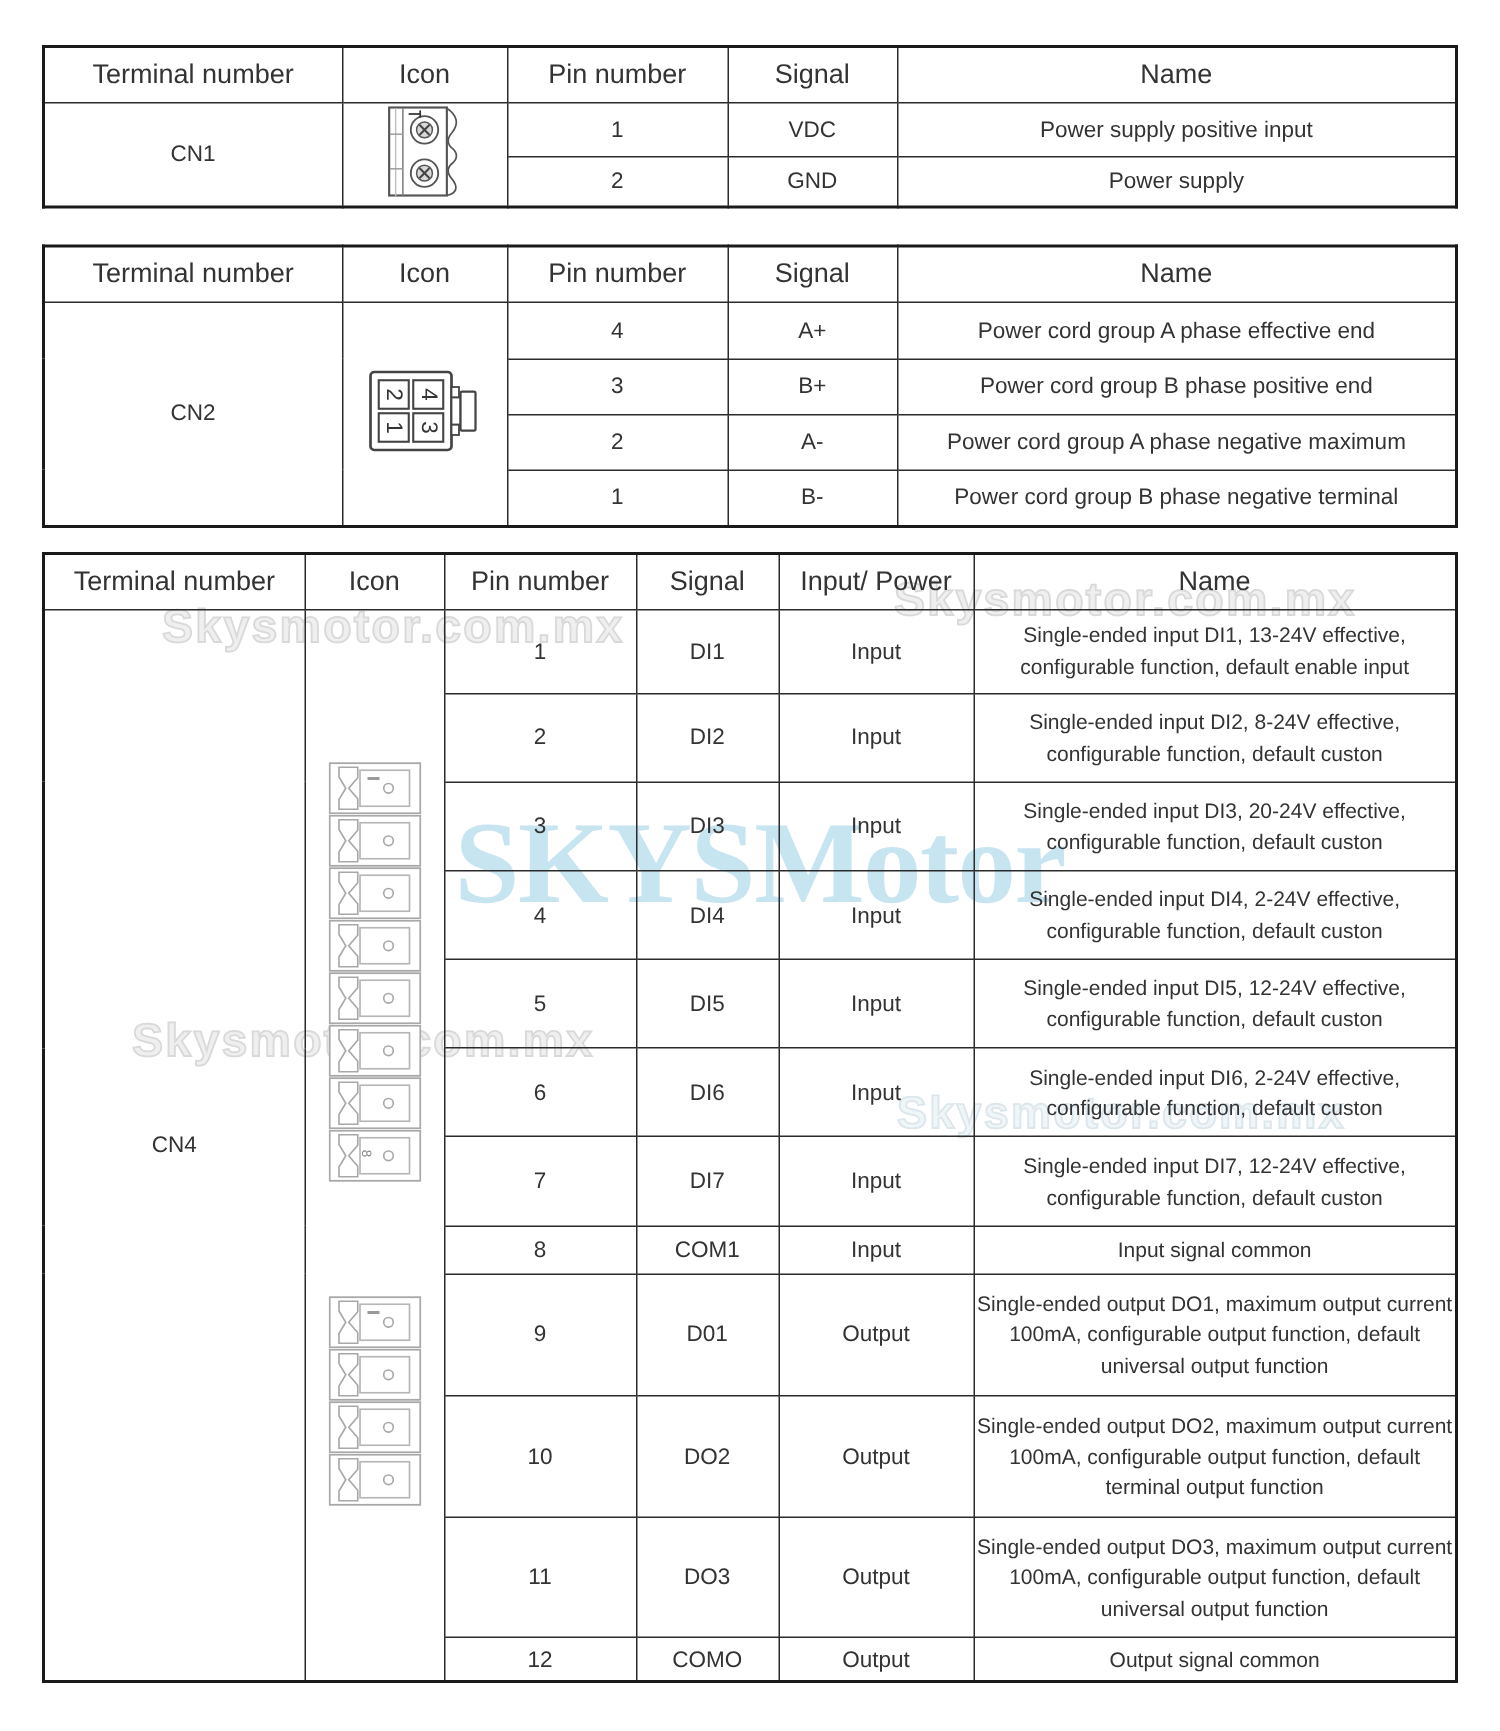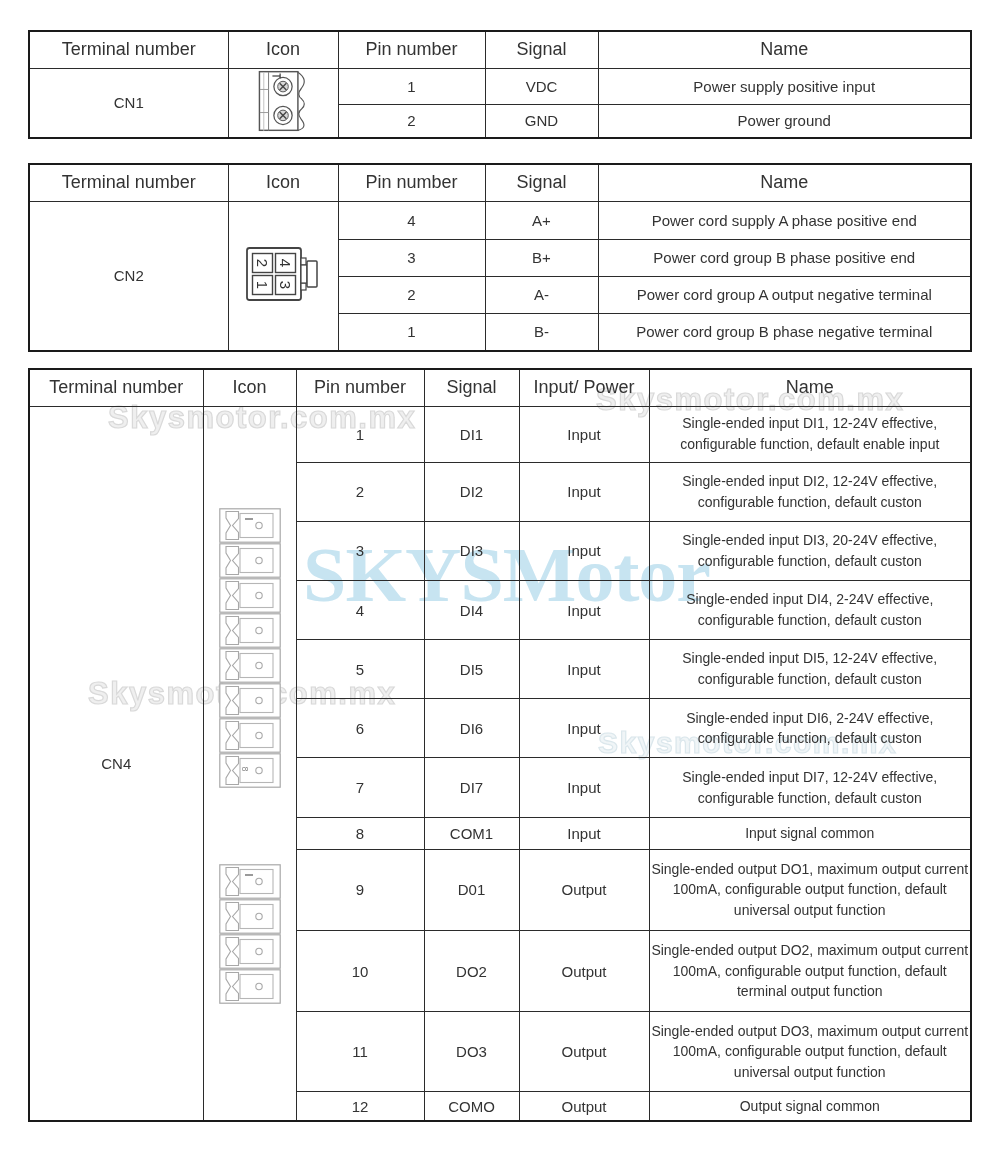"Power ground" td.namecol { text: ground -> supply }
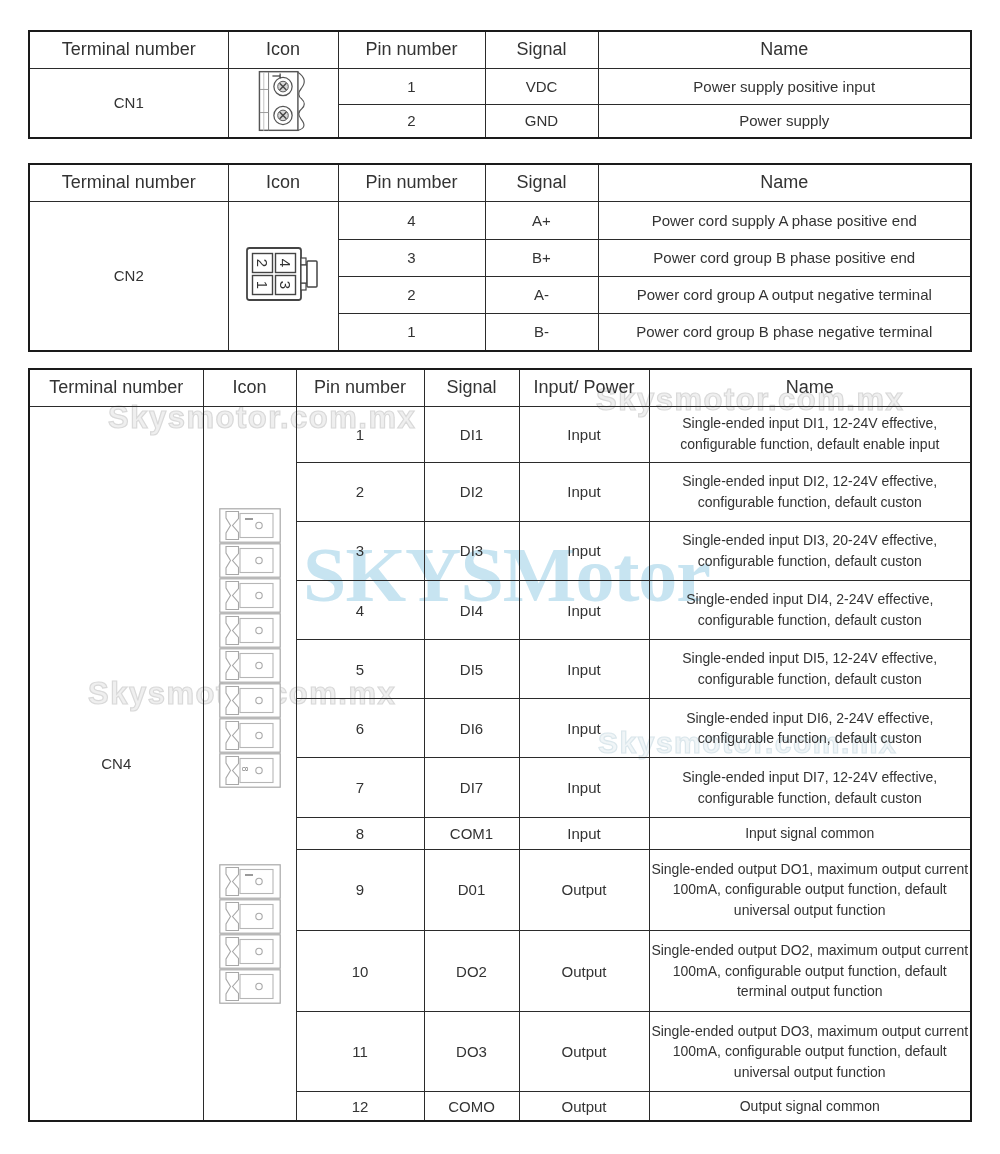"Power cord supply A phase" td.namecol { text: supply A phase positive -> group A phase effective }
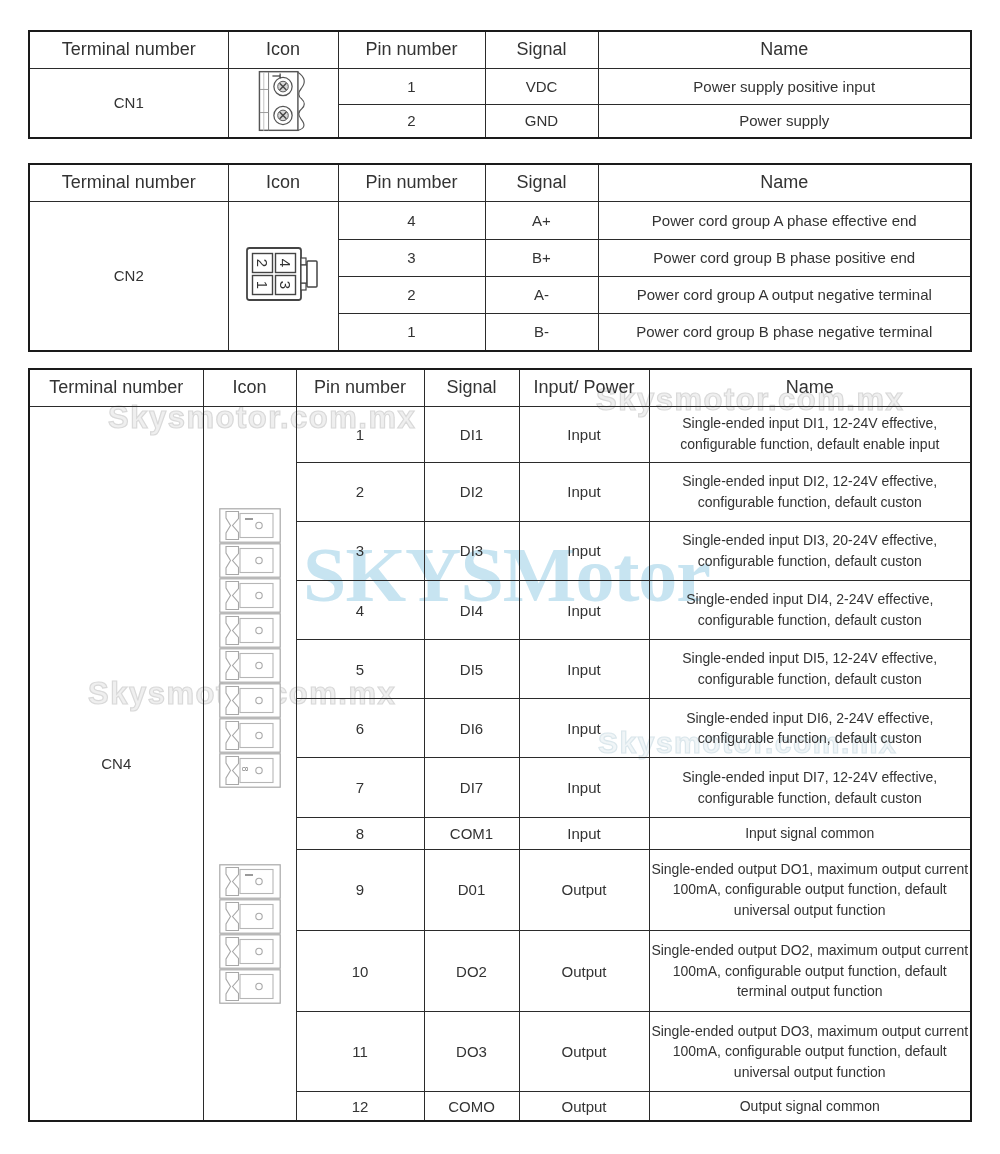"Power cord group A output" td.namecol { text: output negative terminal -> phase negative maximum }
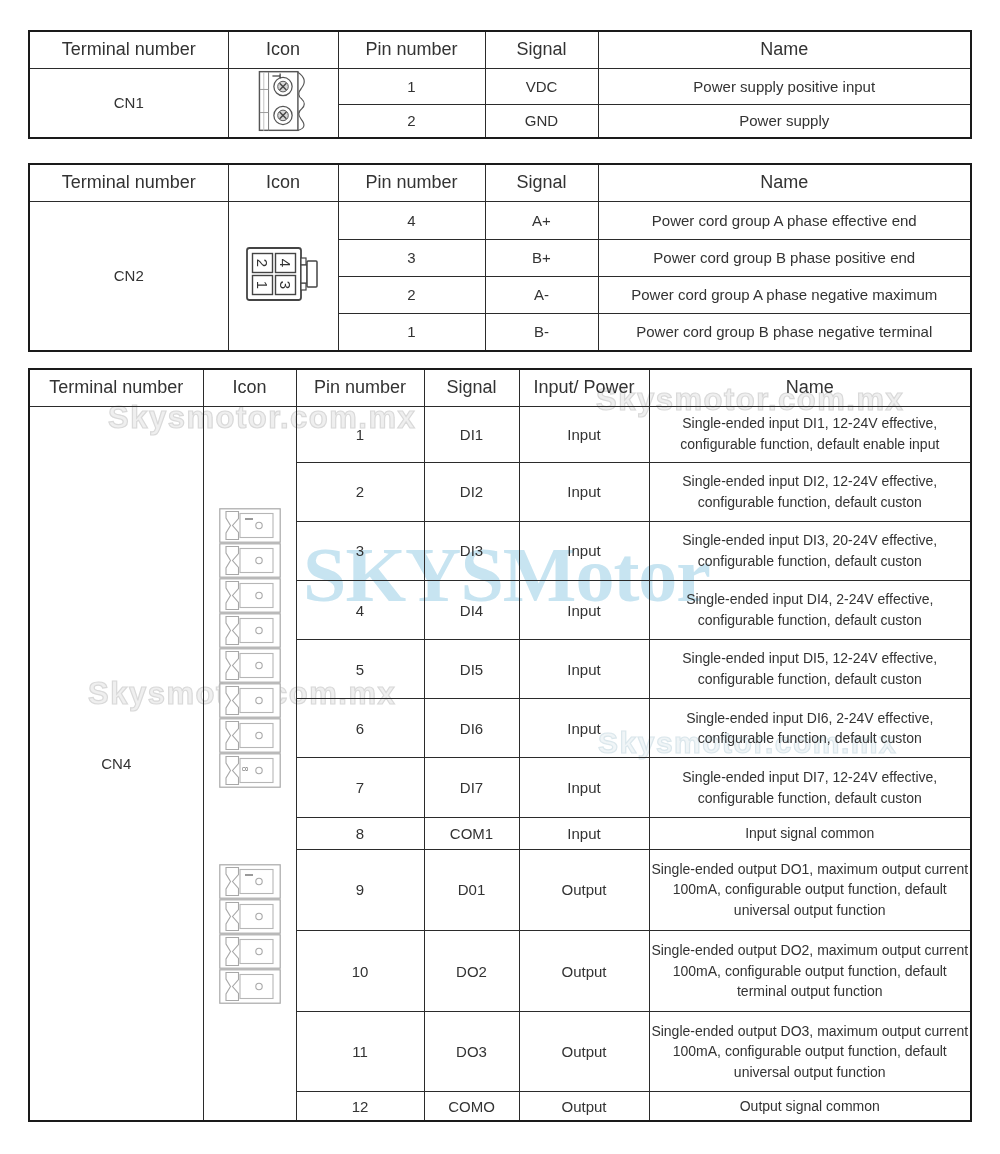"Single-ended input DI1, 12-24V" td.namecol3 { text: 12-24V -> 13-24V }
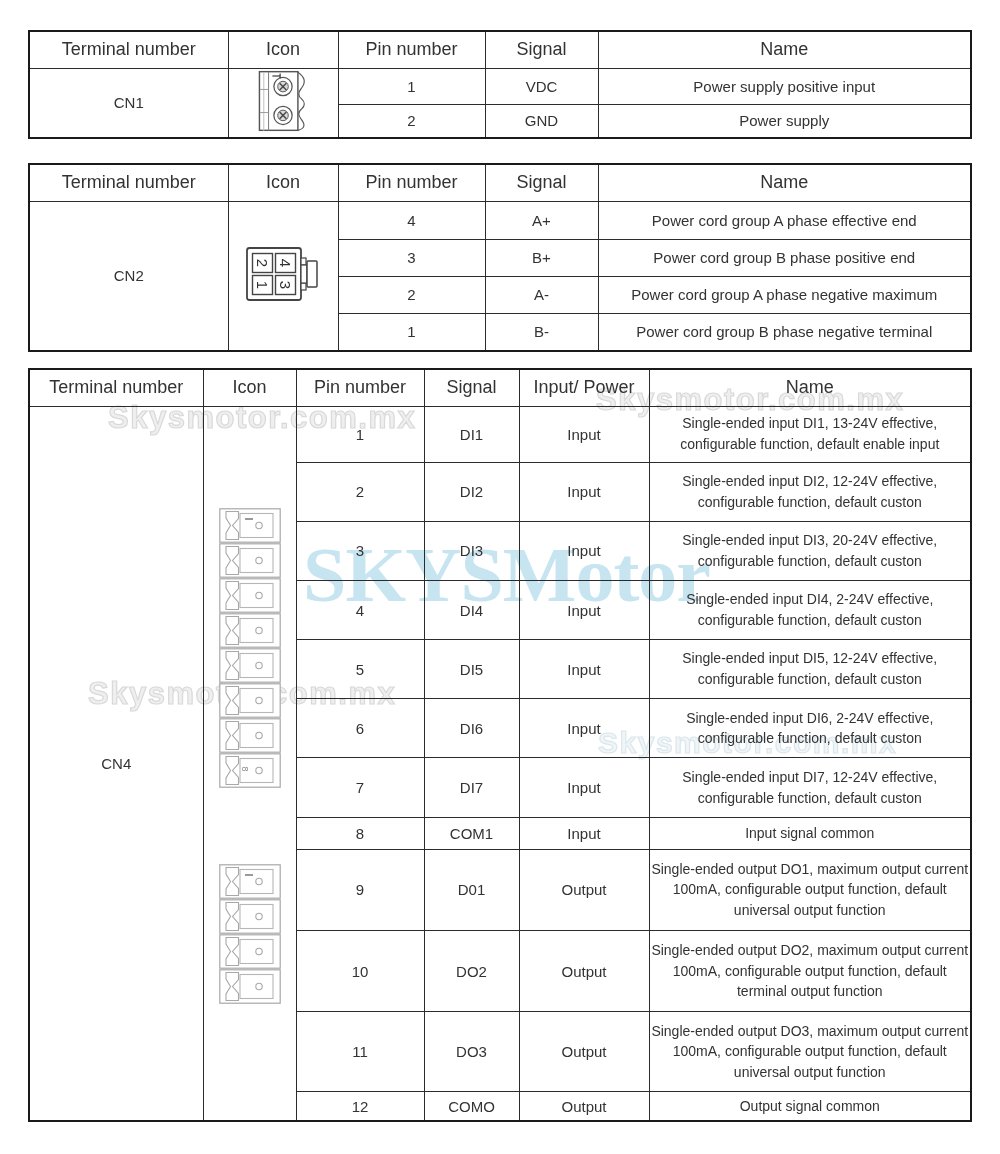"Single-ended input DI2, 12-24V" td.namecol3 { text: 12-24V -> 8-24V }
